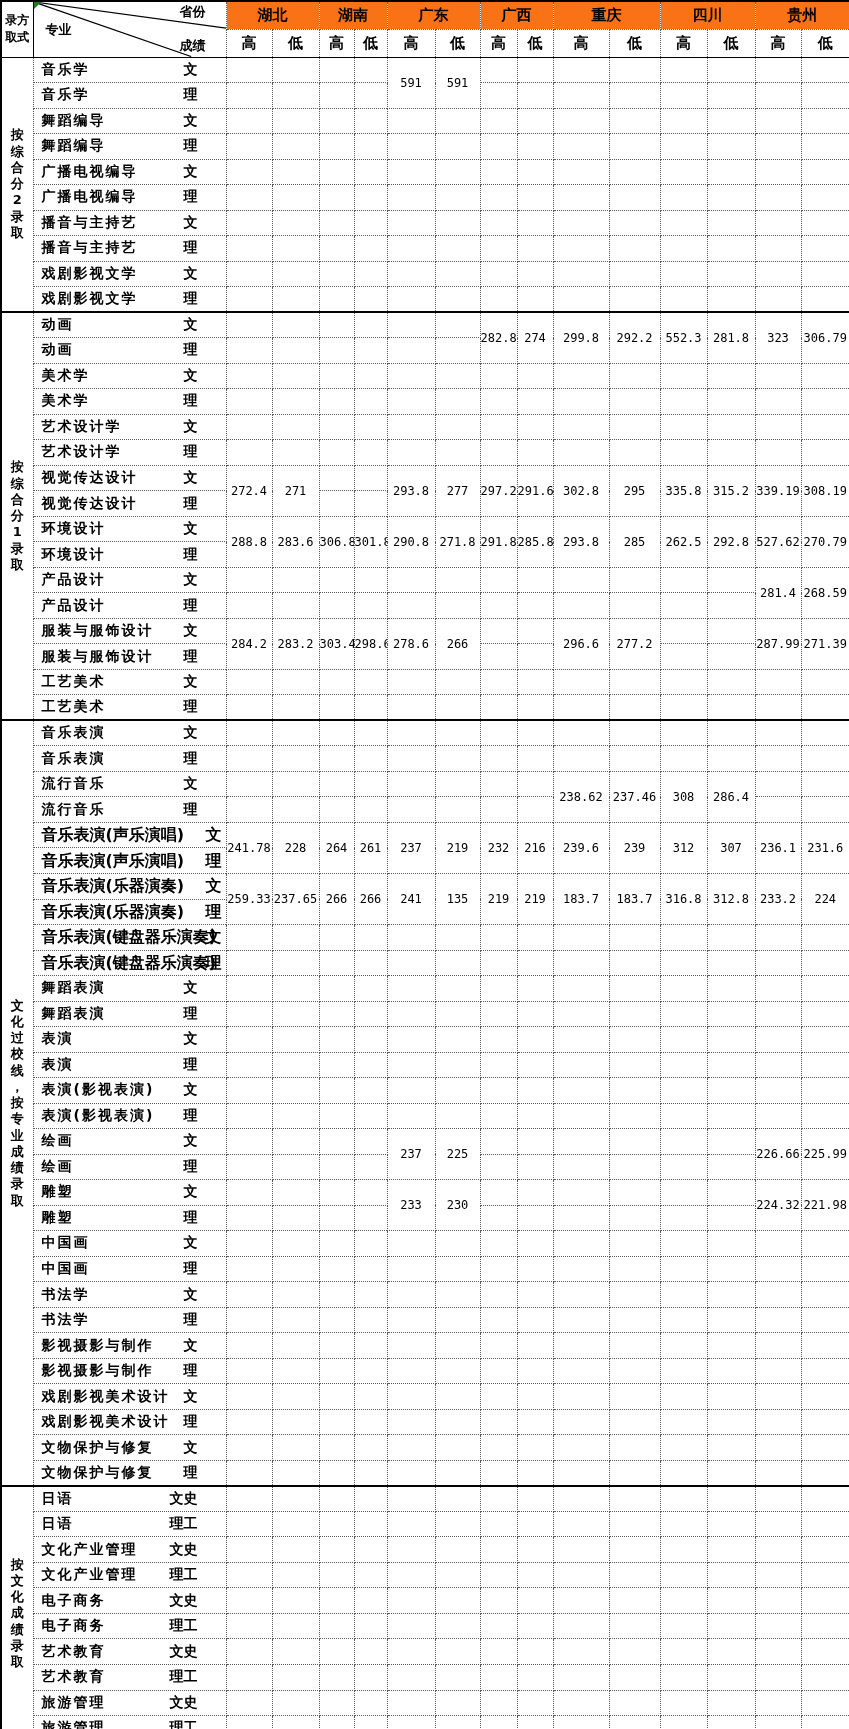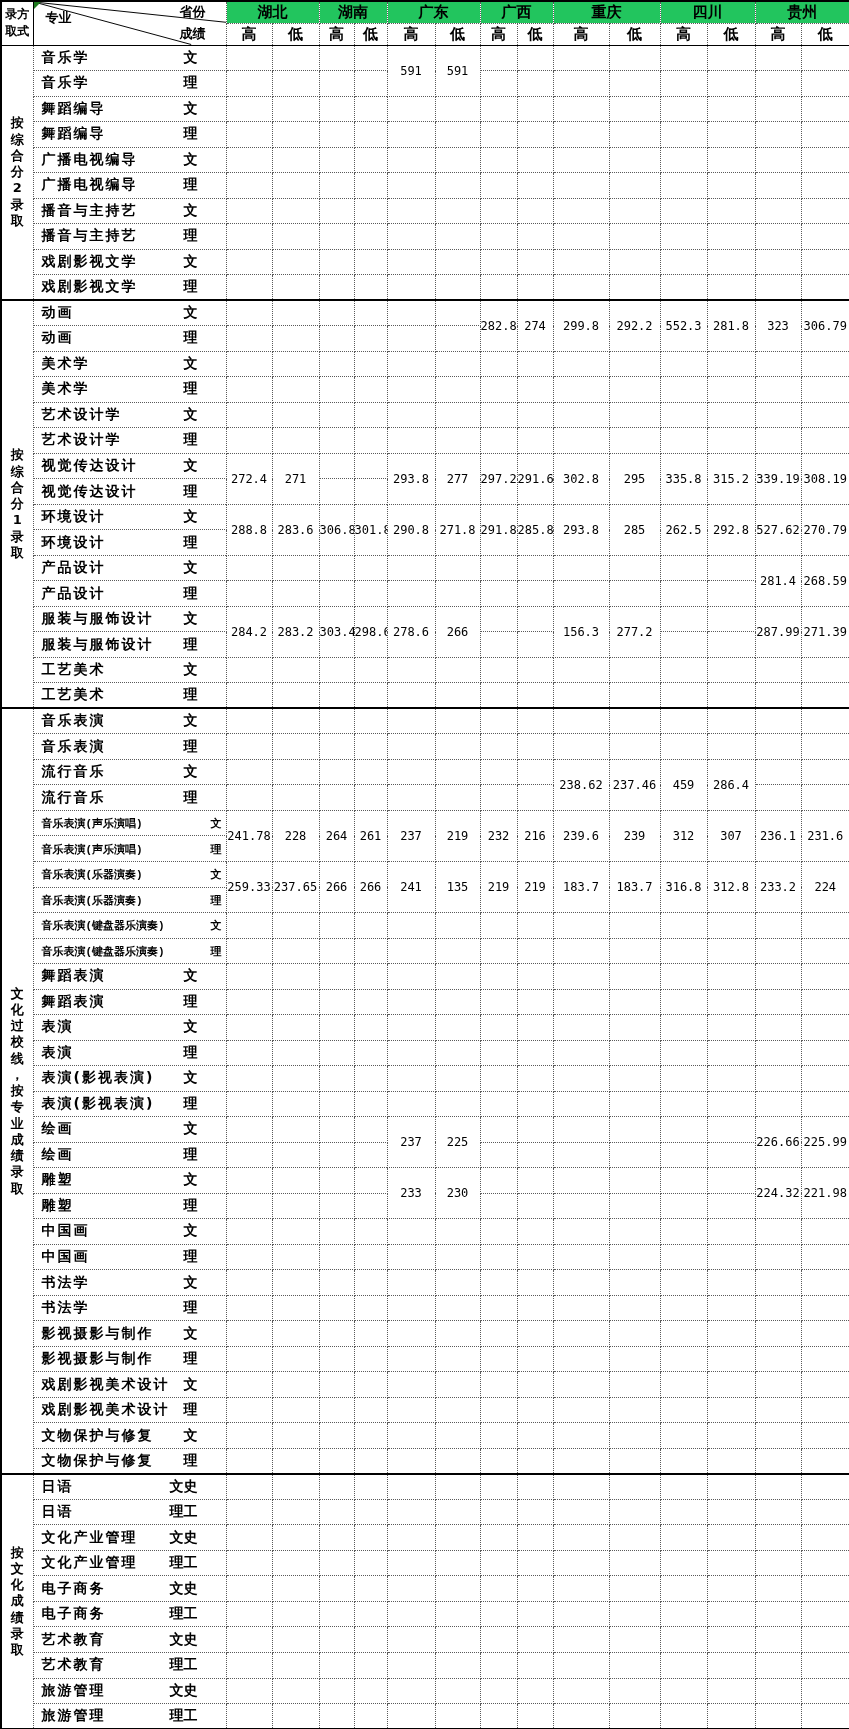"录方" thead tr { height: 22px -> 28px }
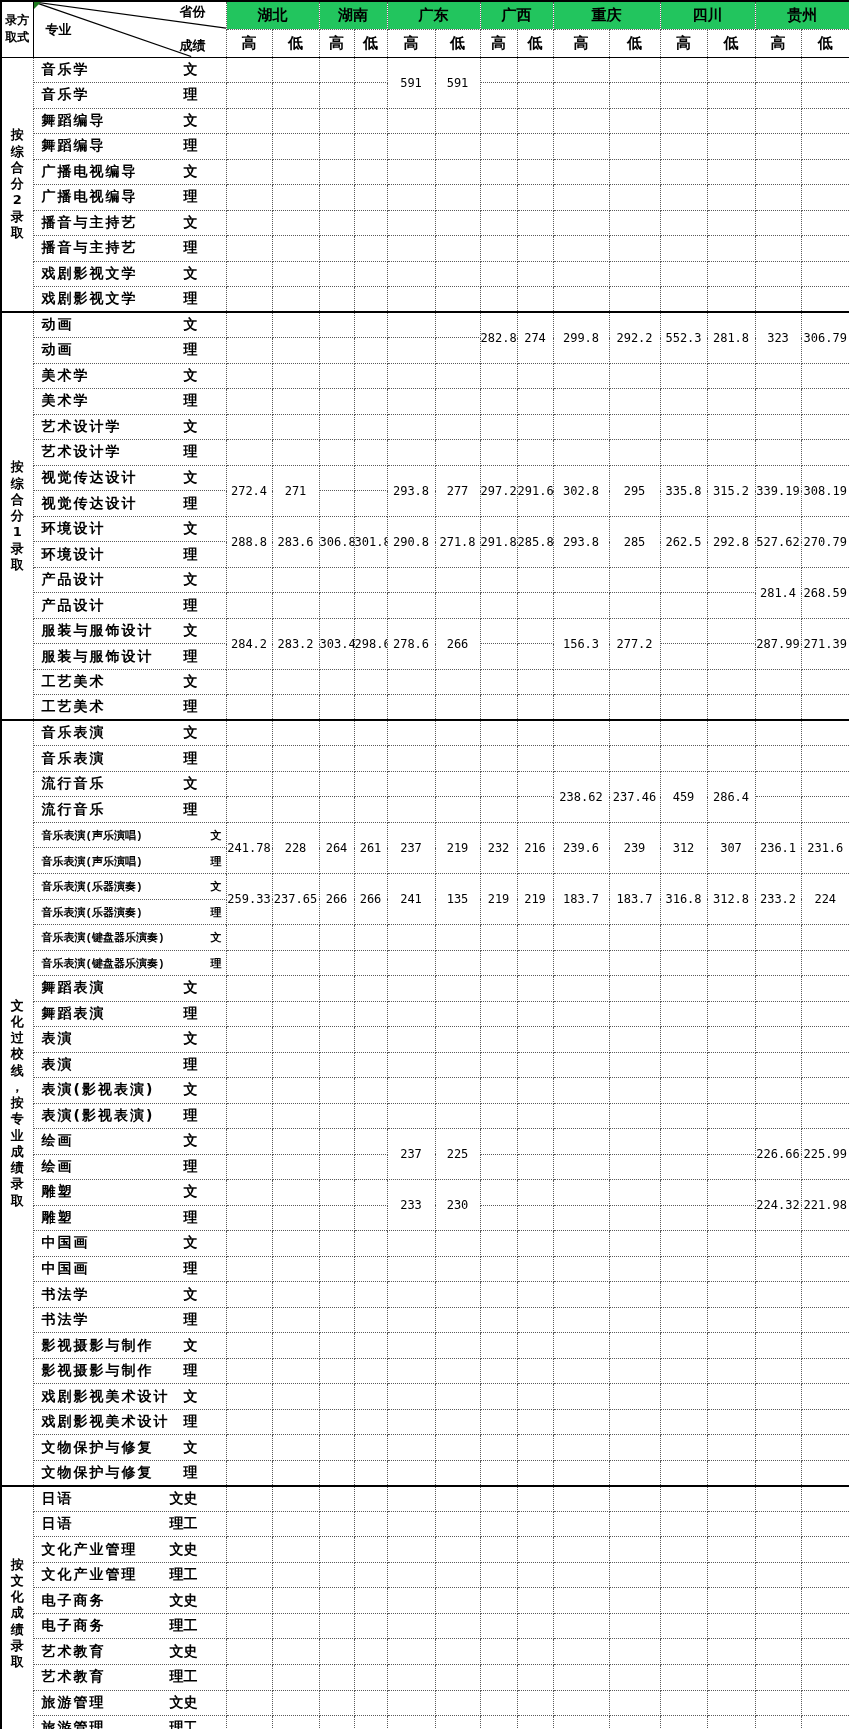"湖北" .prov { background: #22c55e -> #f97316 }
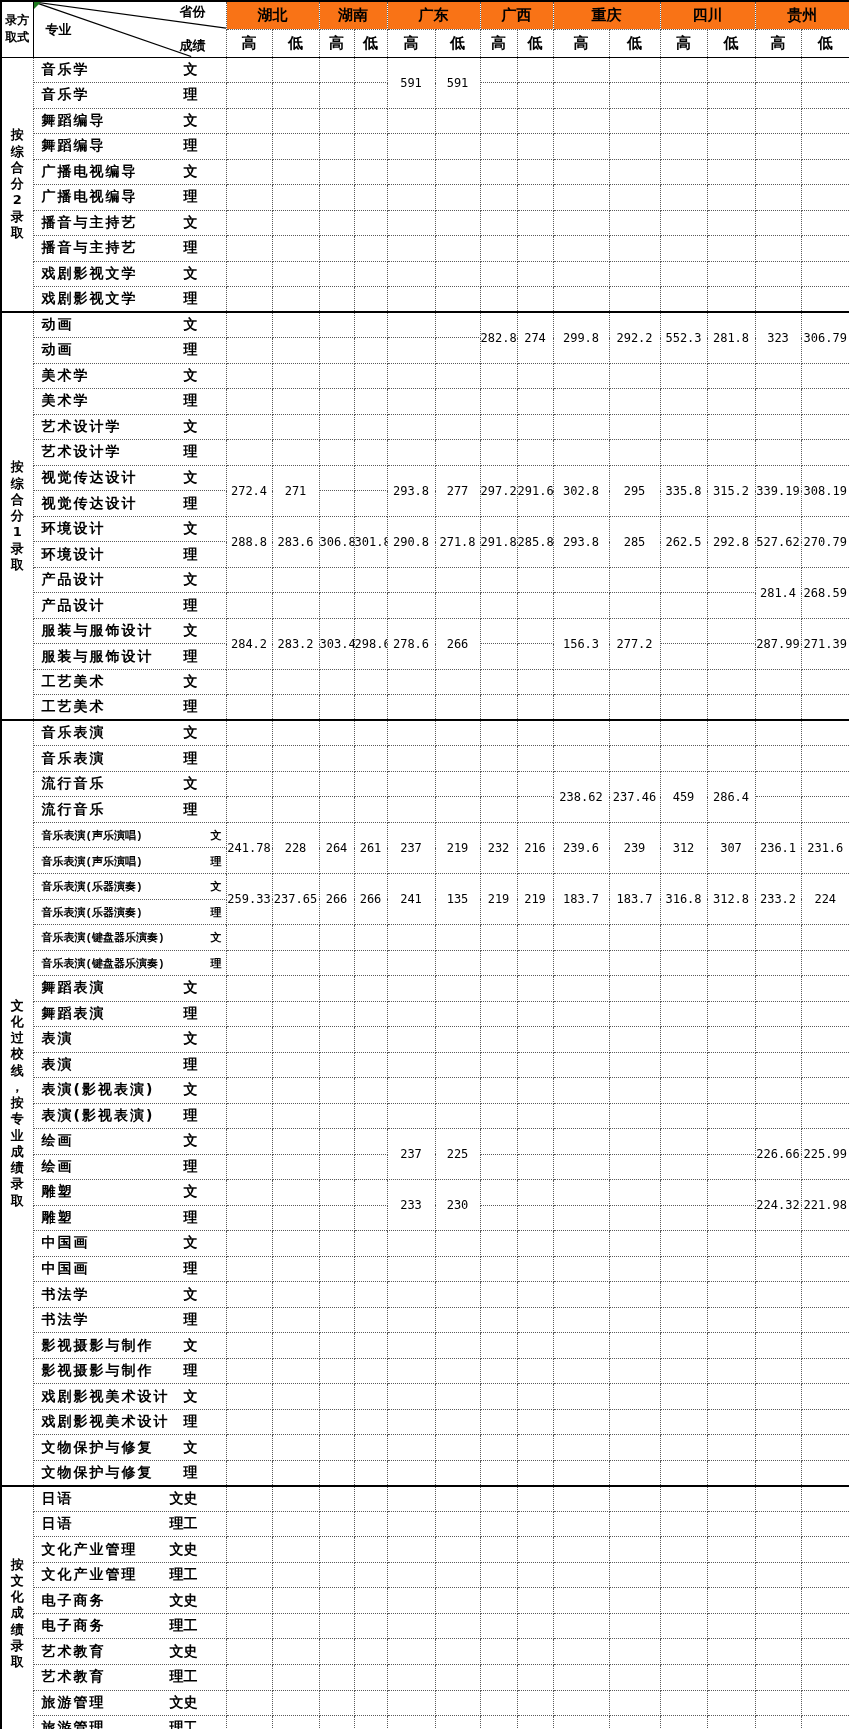"156.3" td.val { text: 156.3 -> 296.6 }
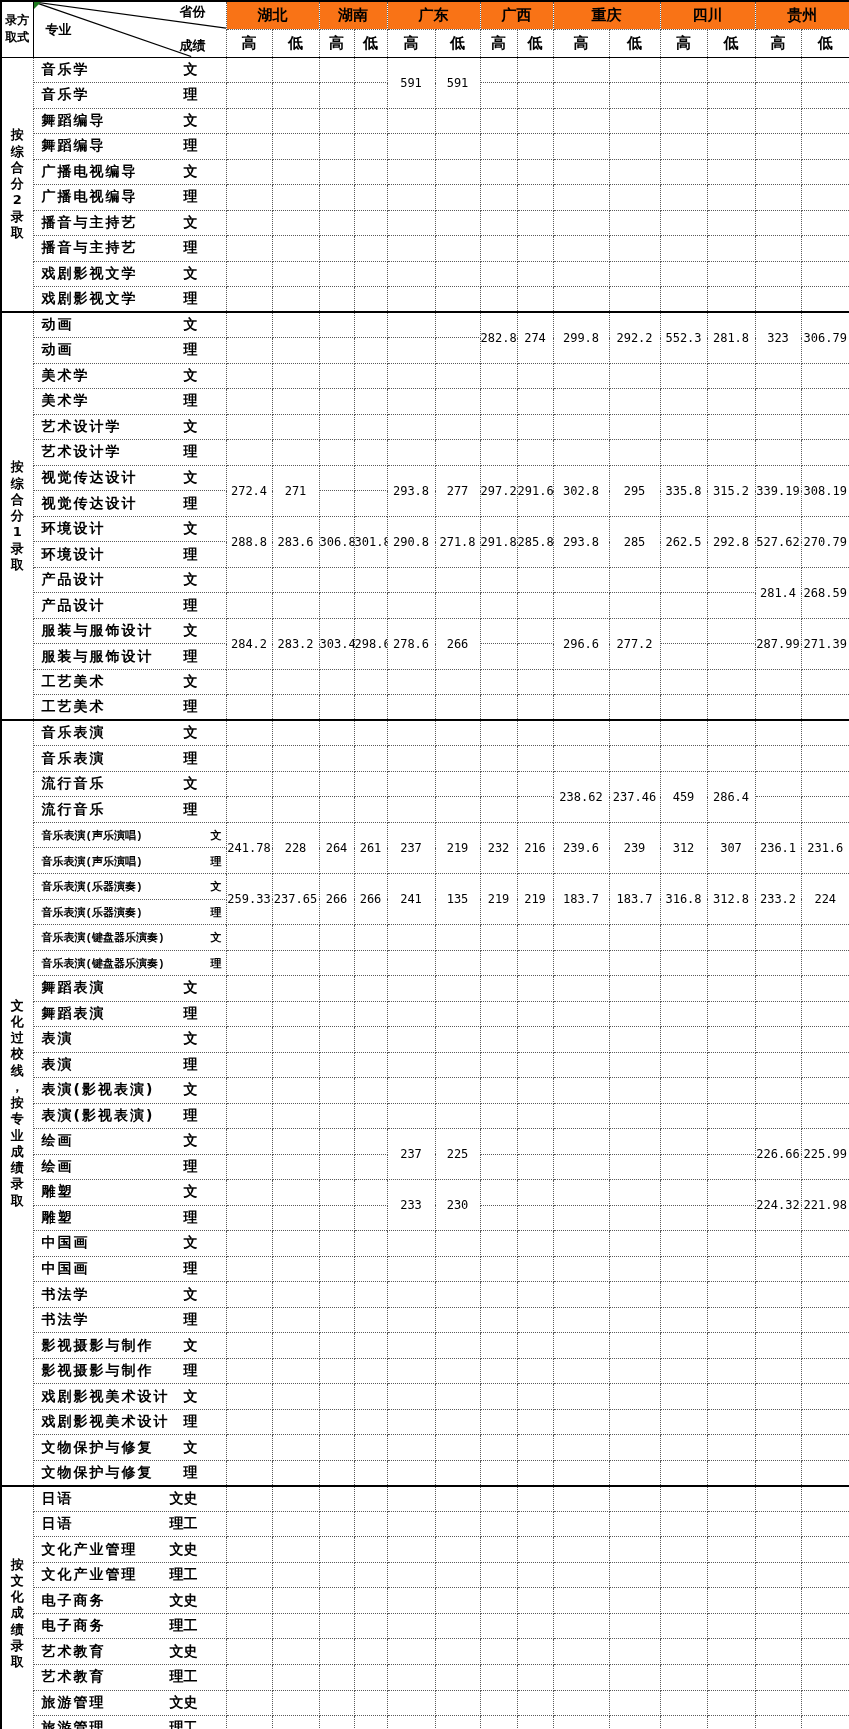"459" td.val { text: 459 -> 308 }
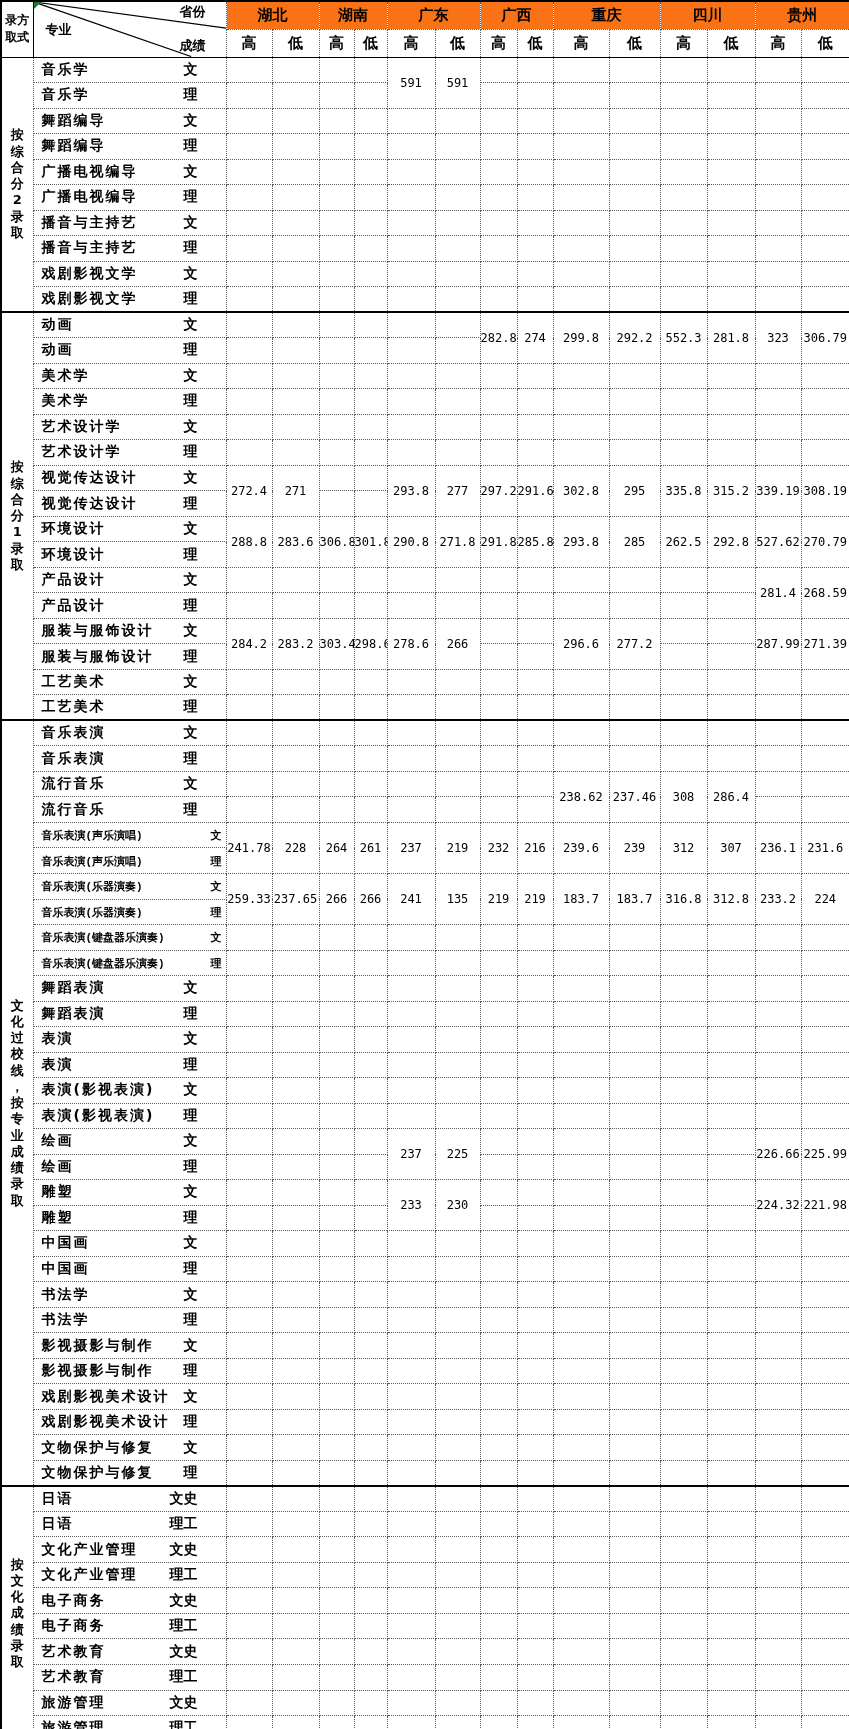"音乐表演(声乐演唱)" .major.sm { font-family: Liberation Mono, monospace -> none; font-size: 11px -> 16px }
